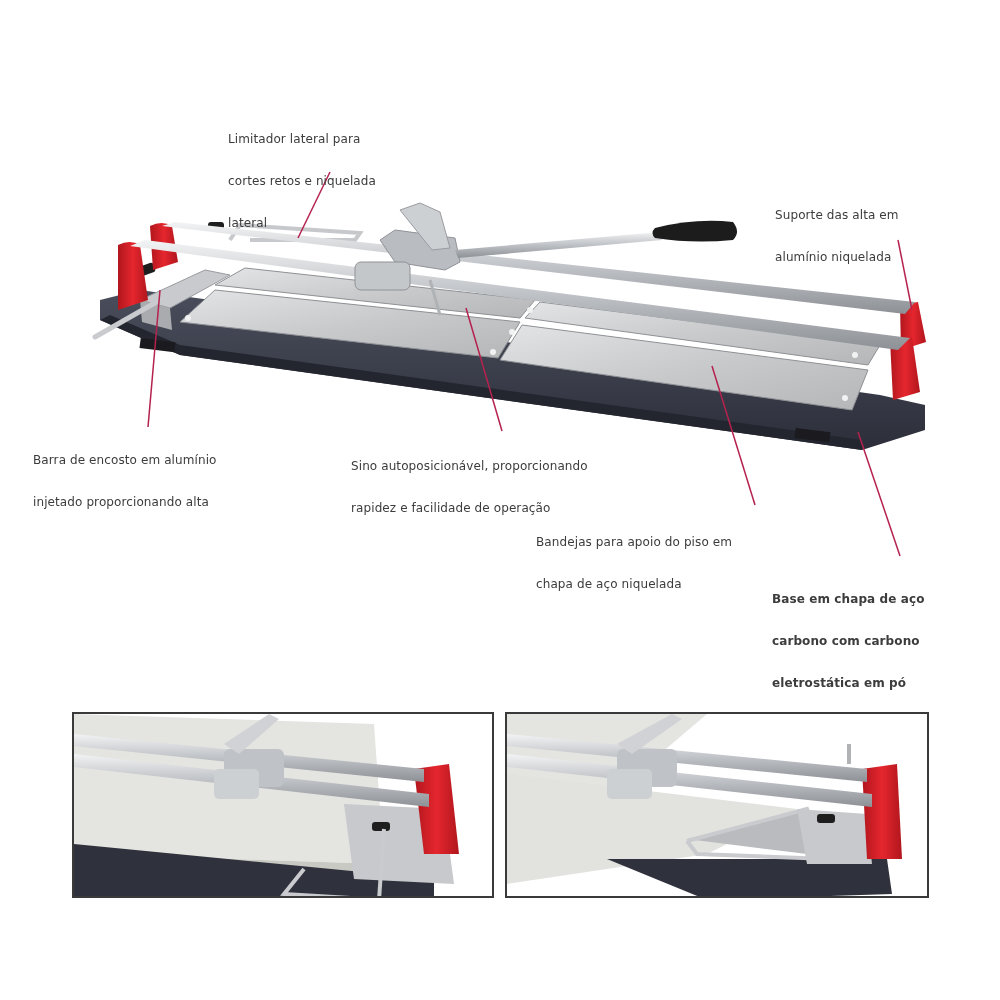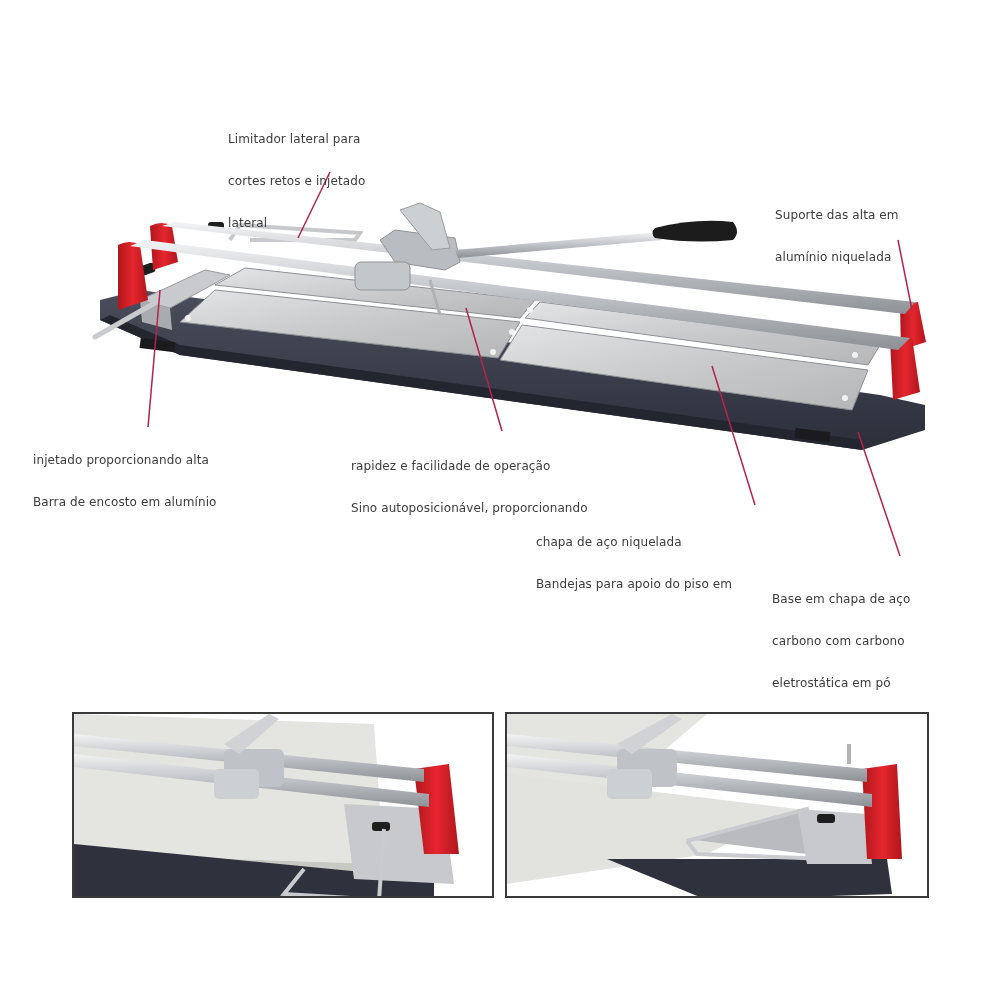"cortes retos e injetado" span.line { text: injetado -> niquelada }
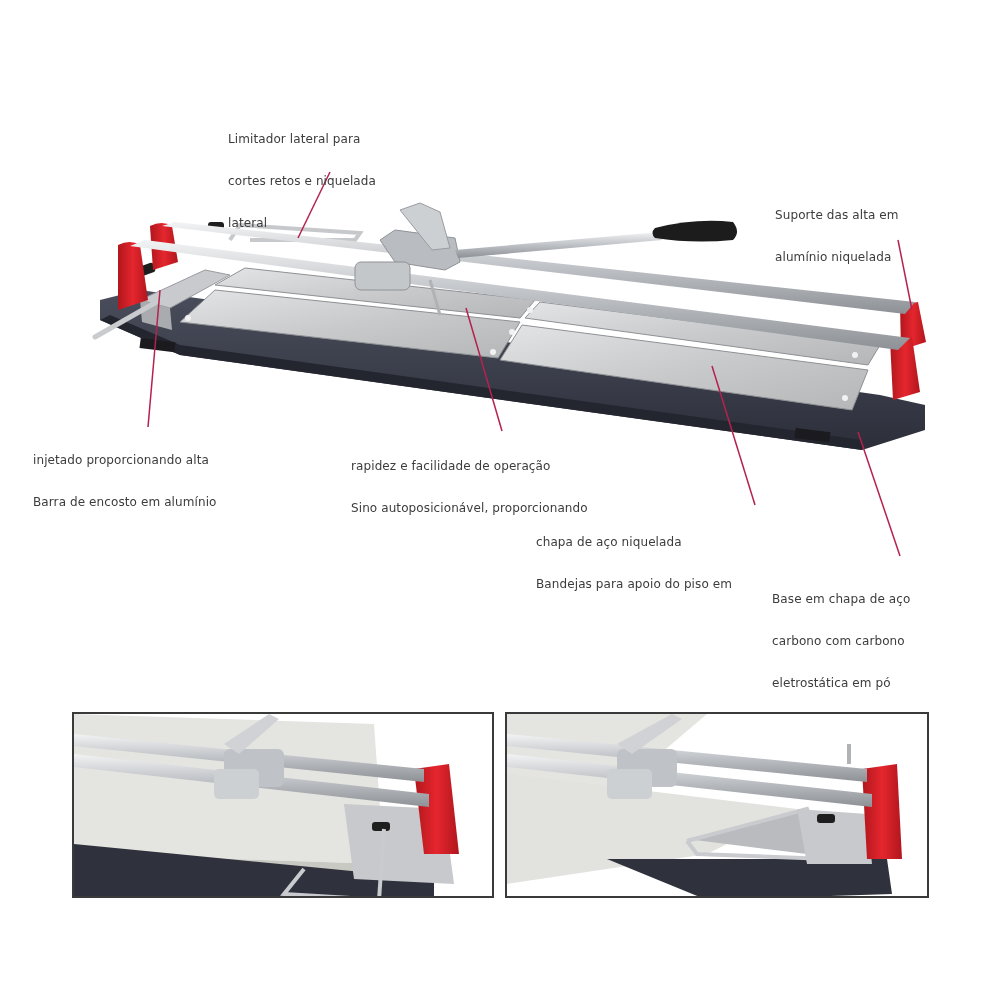"injetado proporcionando alta" span.line { order: before "Barra de encosto em alumínio" -> after "Barra de encosto em alumínio" }
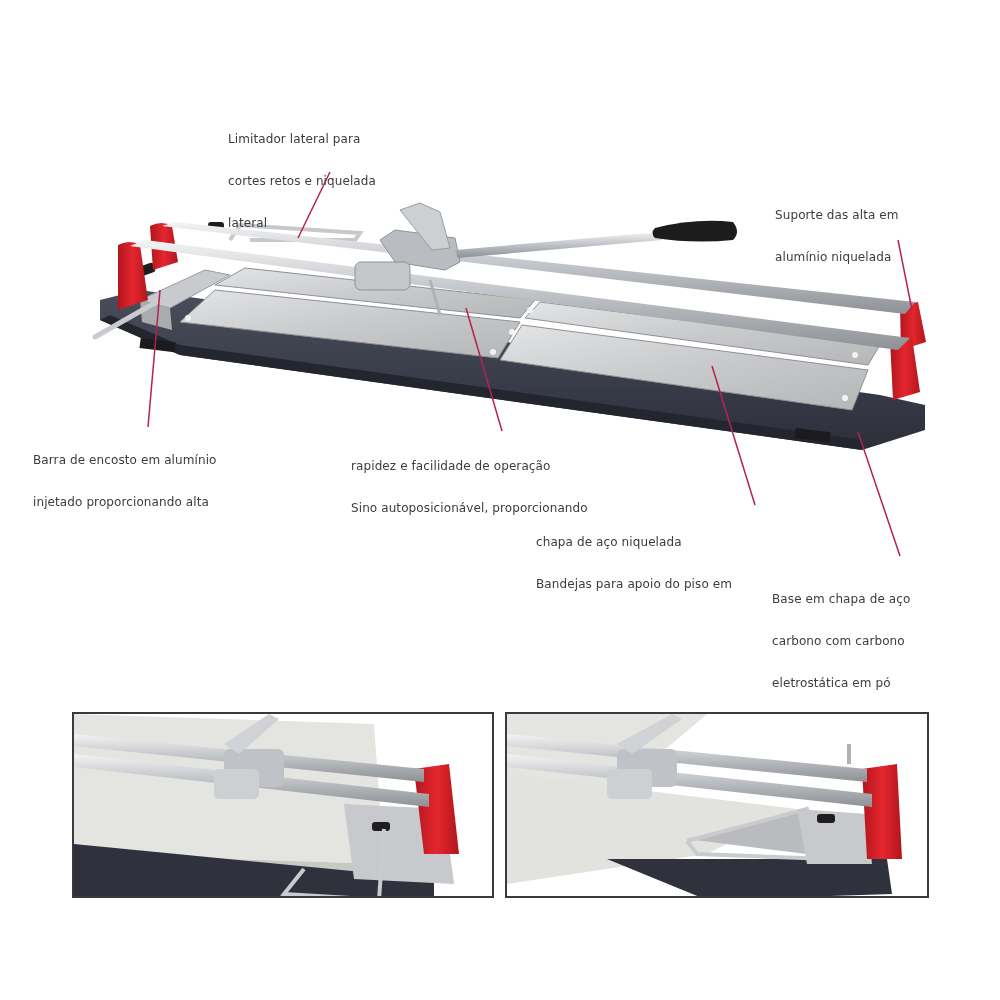"rapidez e facilidade de operação" span.line { order: before "Sino autoposicionável, proporcionando" -> after "Sino autoposicionável, proporcionando" }
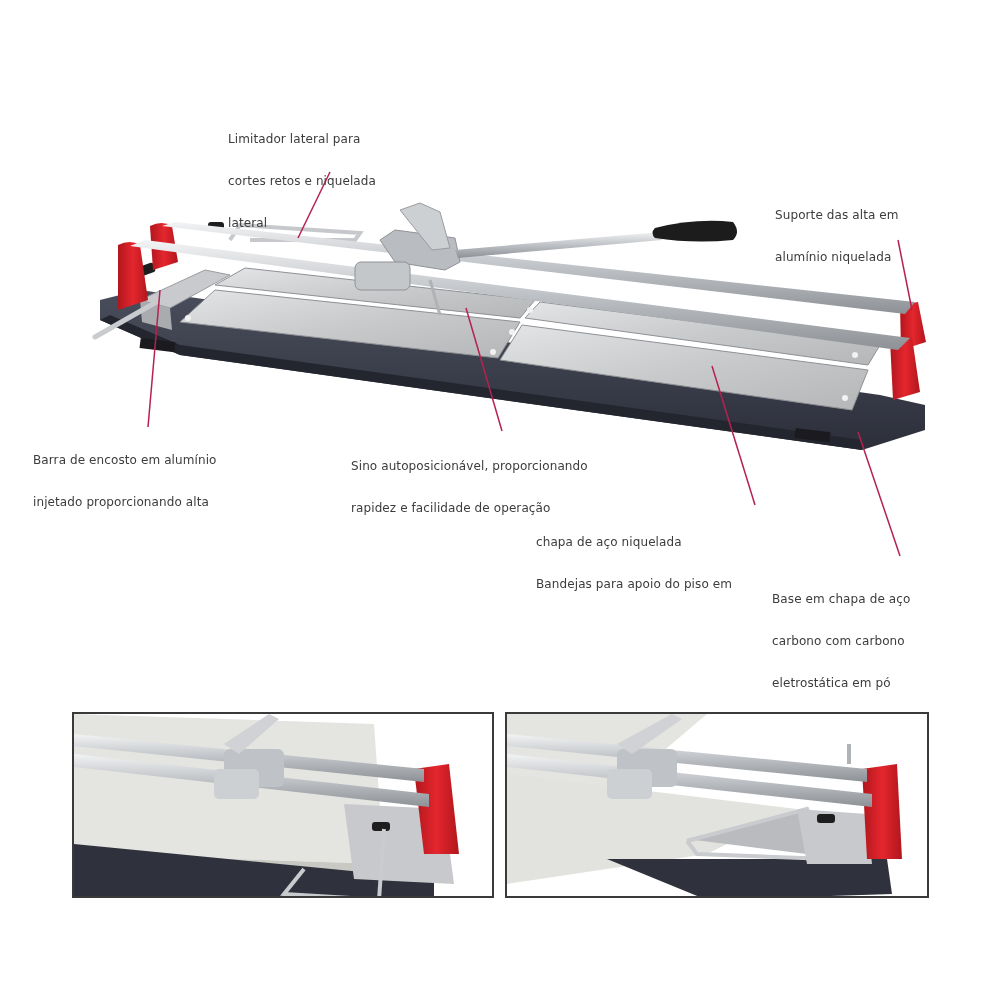"chapa de aço niquelada" span.line { order: before "Bandejas para apoio do piso" -> after "Bandejas para apoio do piso" }
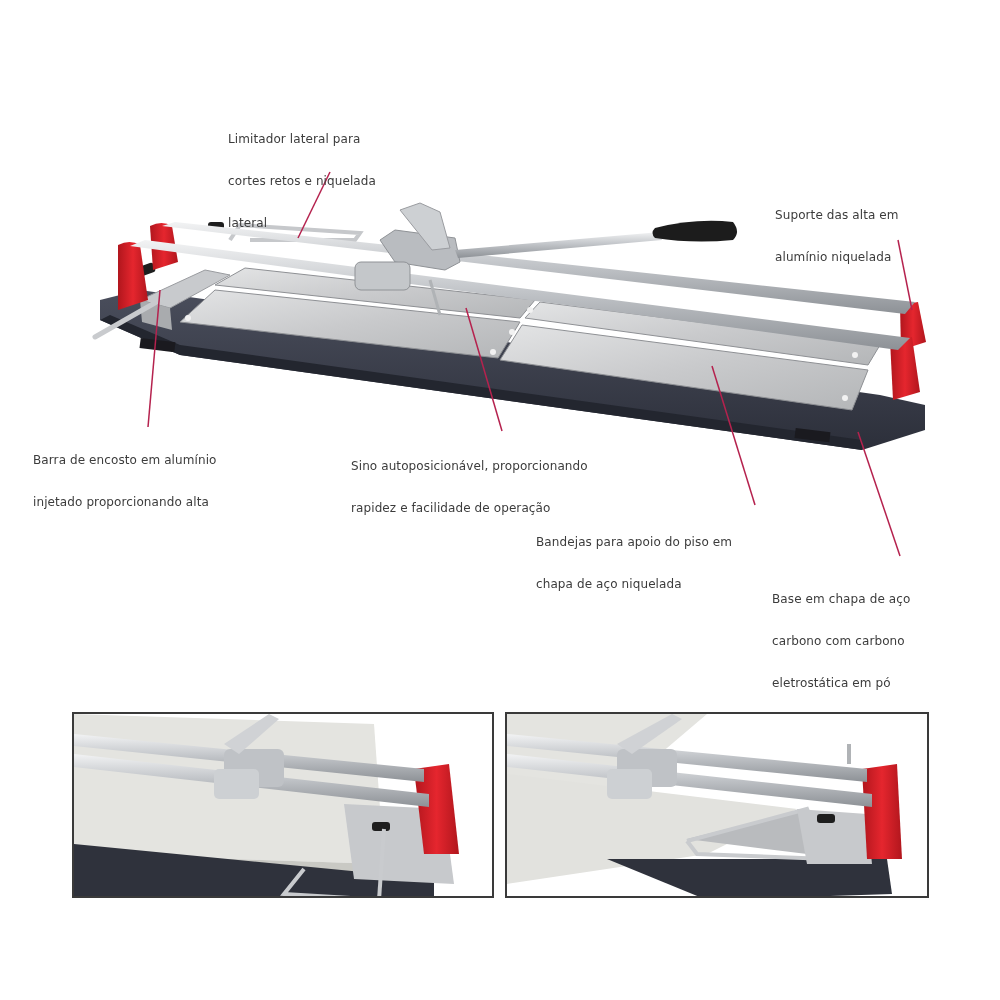"Base em chapa de aço" div.label { font-weight: none -> bold }
